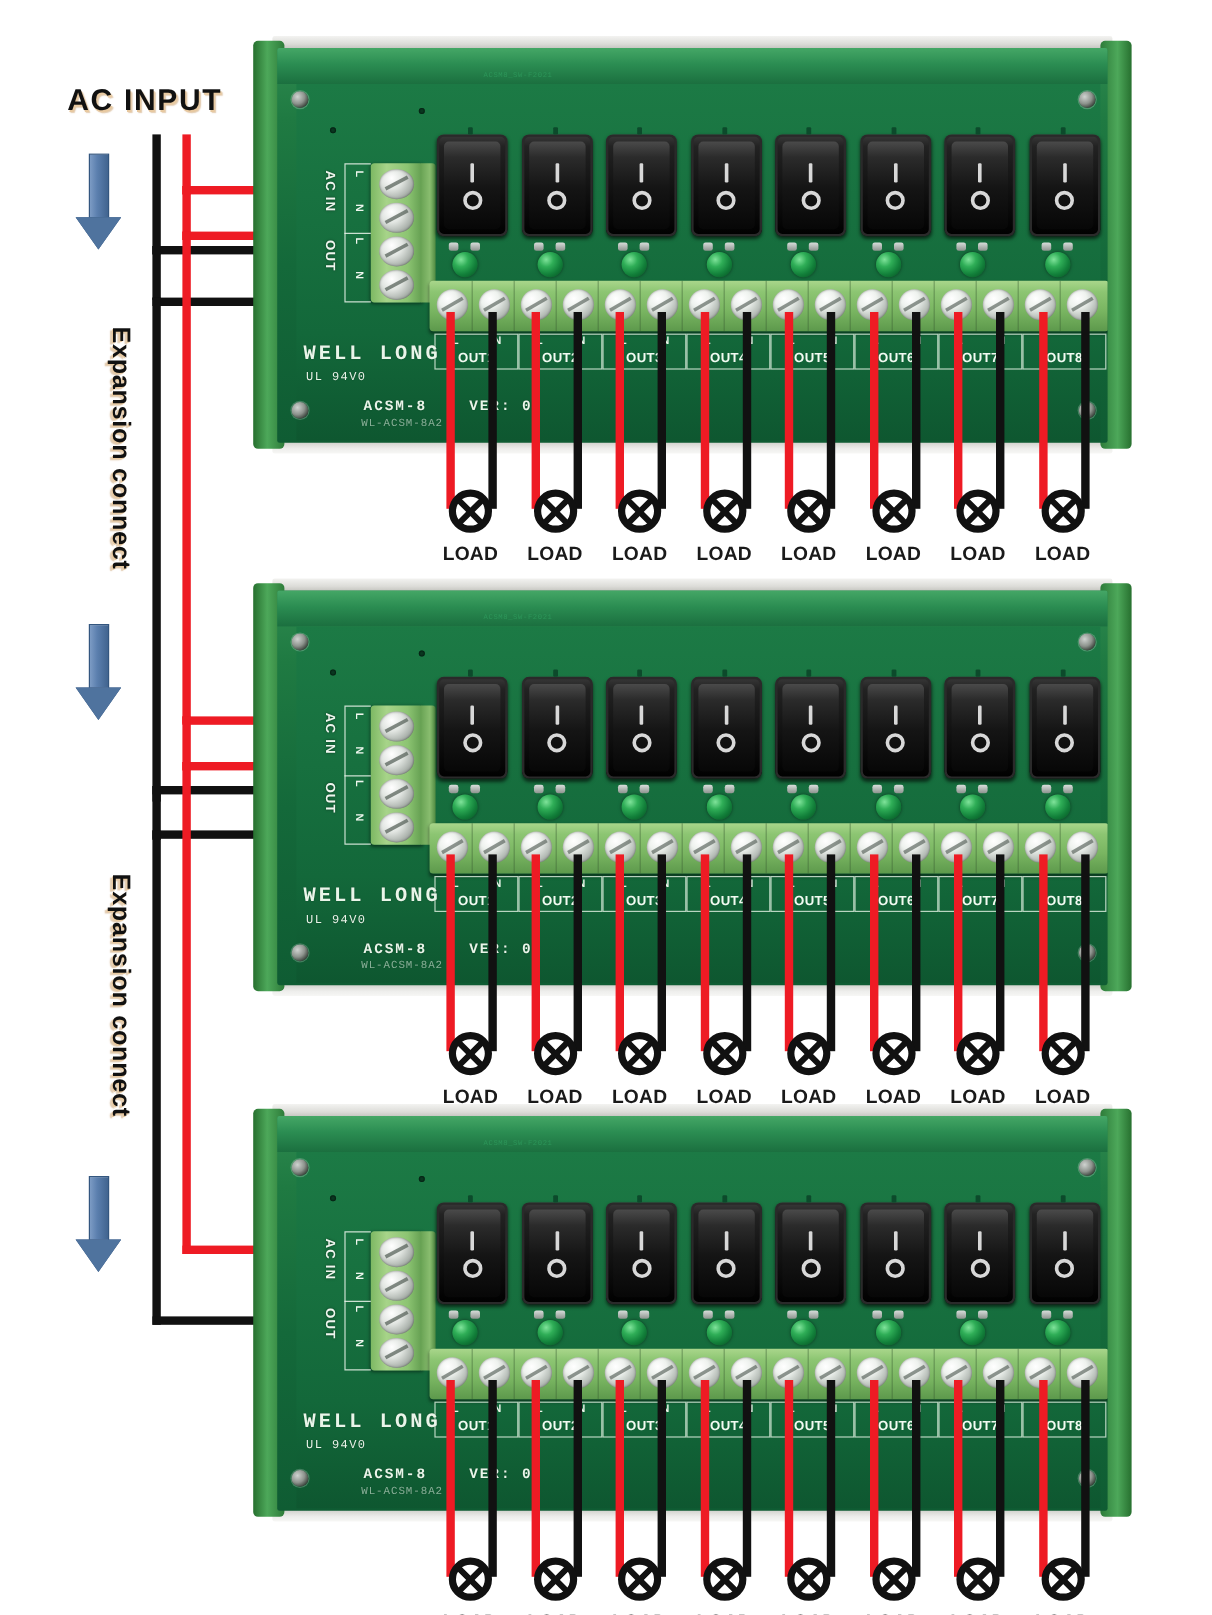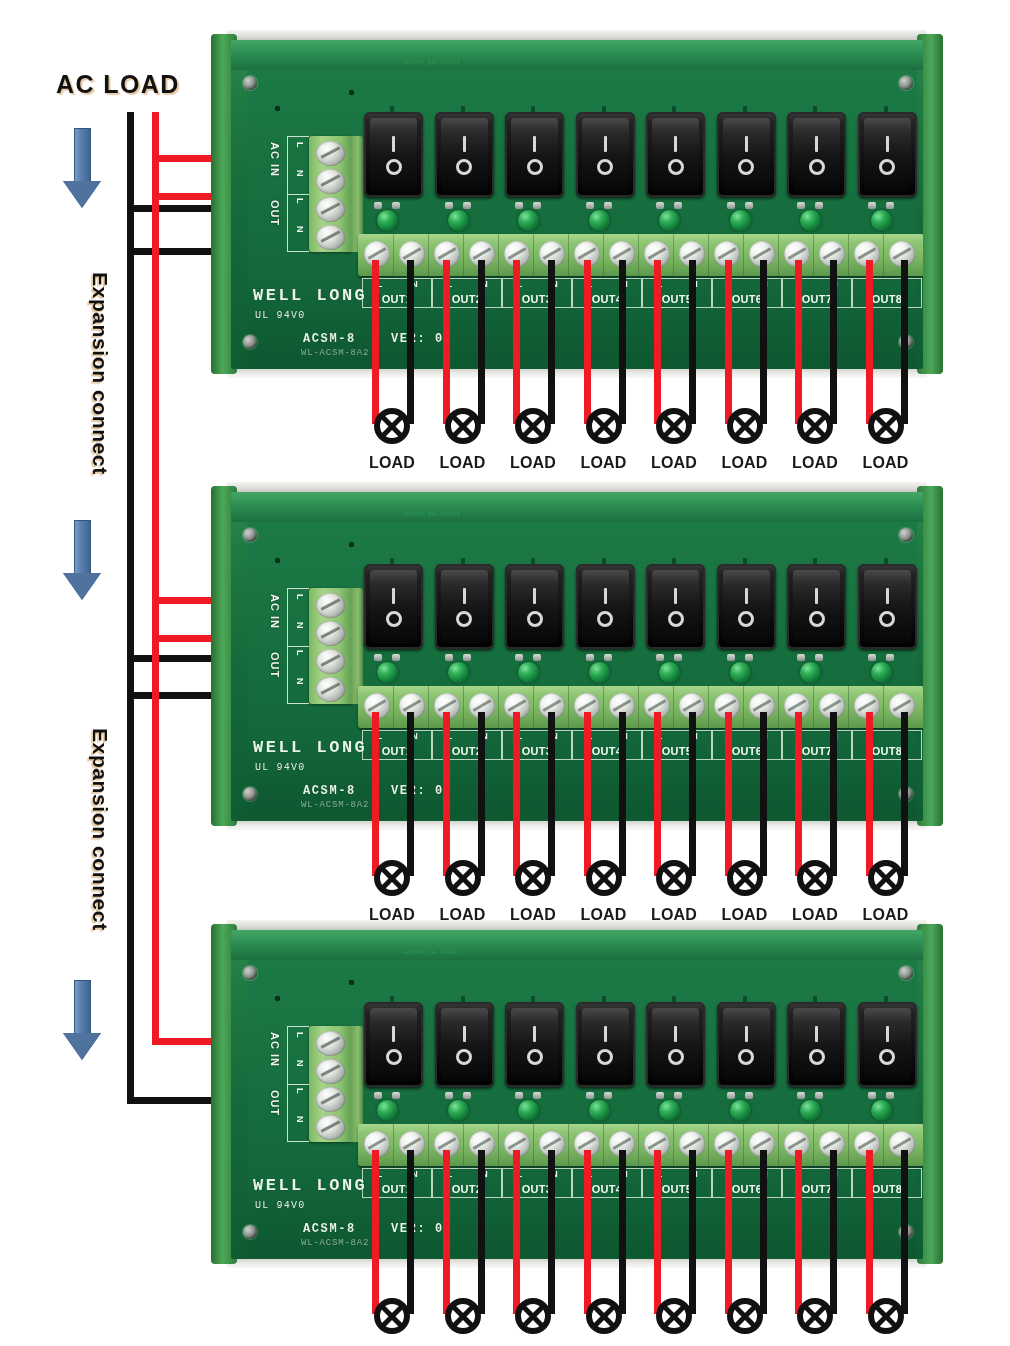"AC LOAD" div.ac-input-label { text: LOAD -> INPUT }
